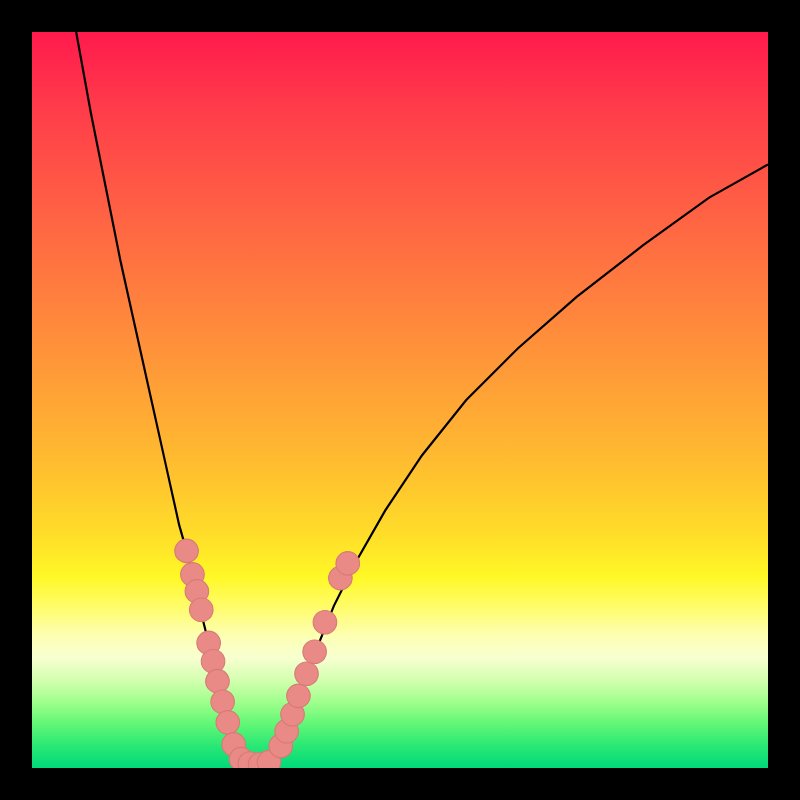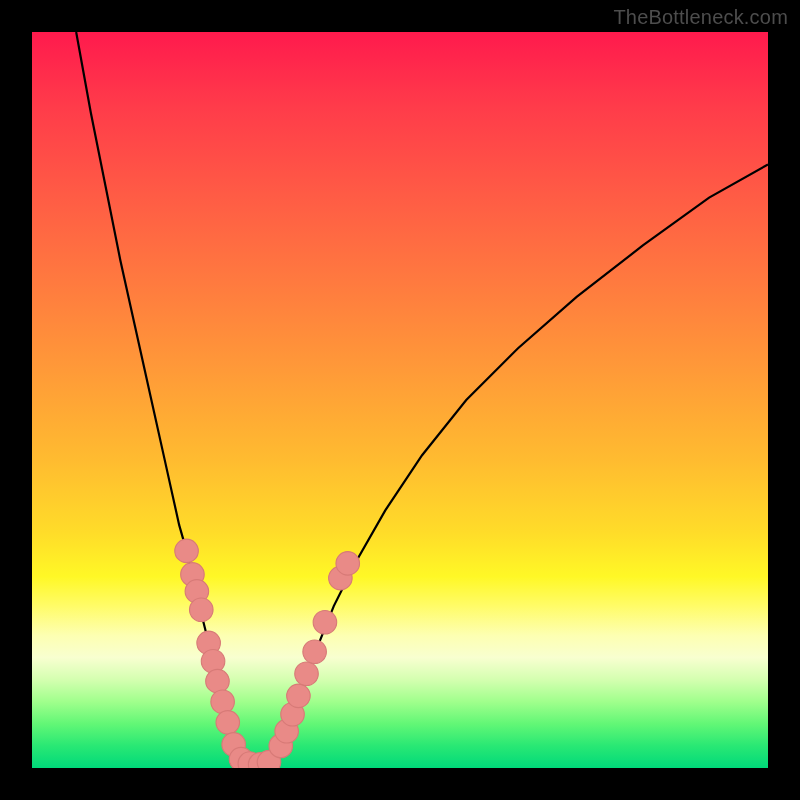"TheBottleneck.com" div.watermark { html: <div>TheBottleneck.com</div> -> none }
